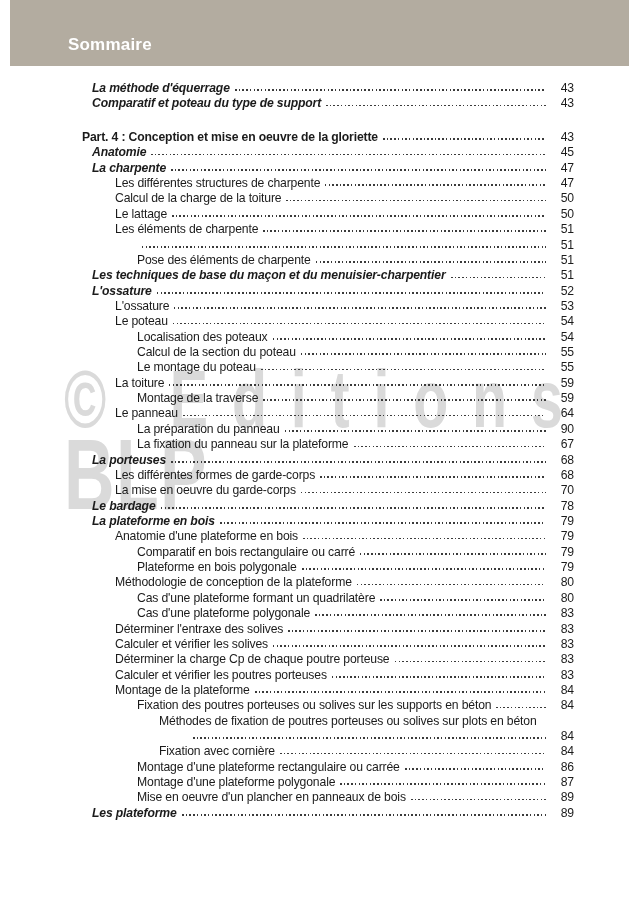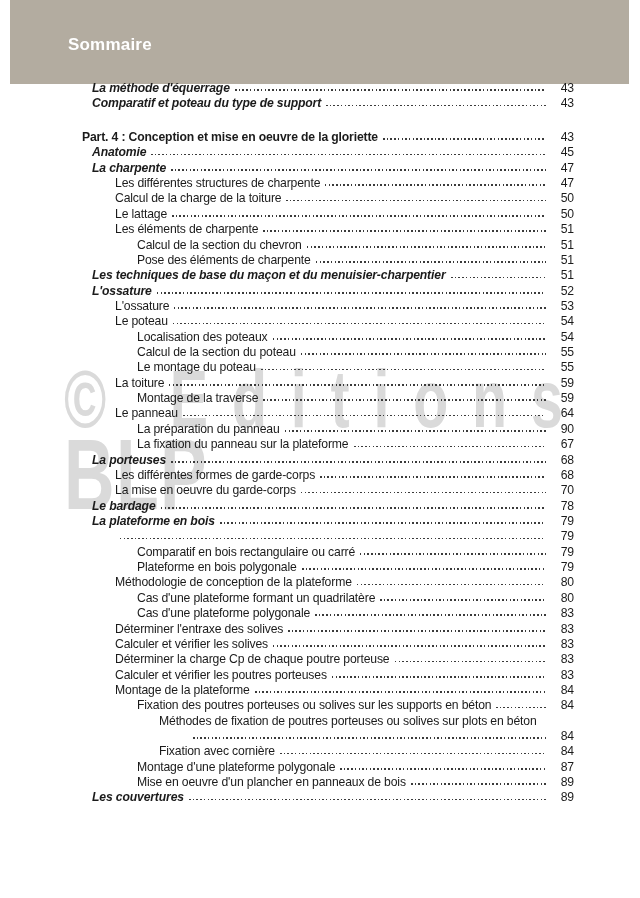"Sommaire" .band { height: 84px -> 66px }
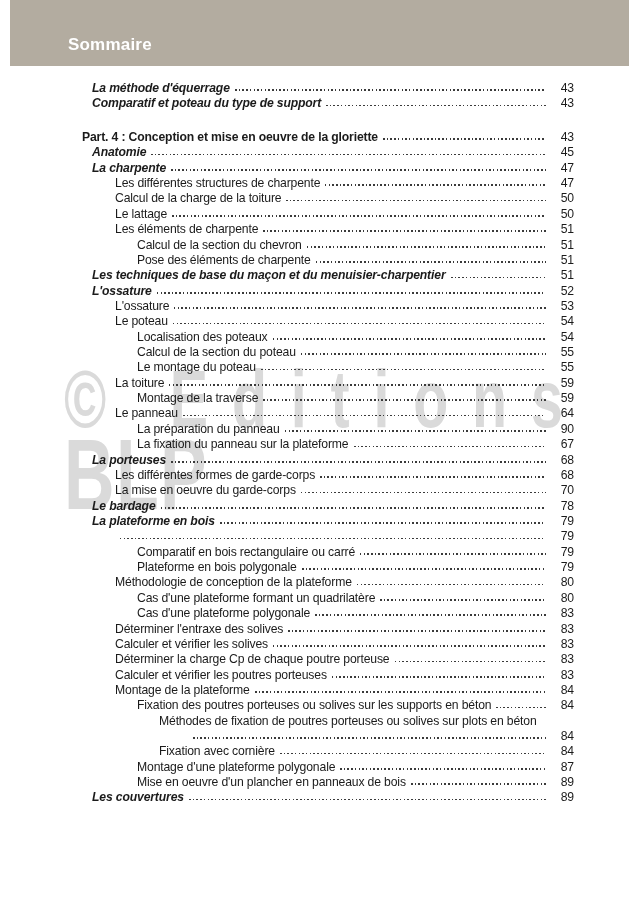"Calcul de la section du chevron" span.title { html: <span>Calcul de la section du chevron</span> -> none }
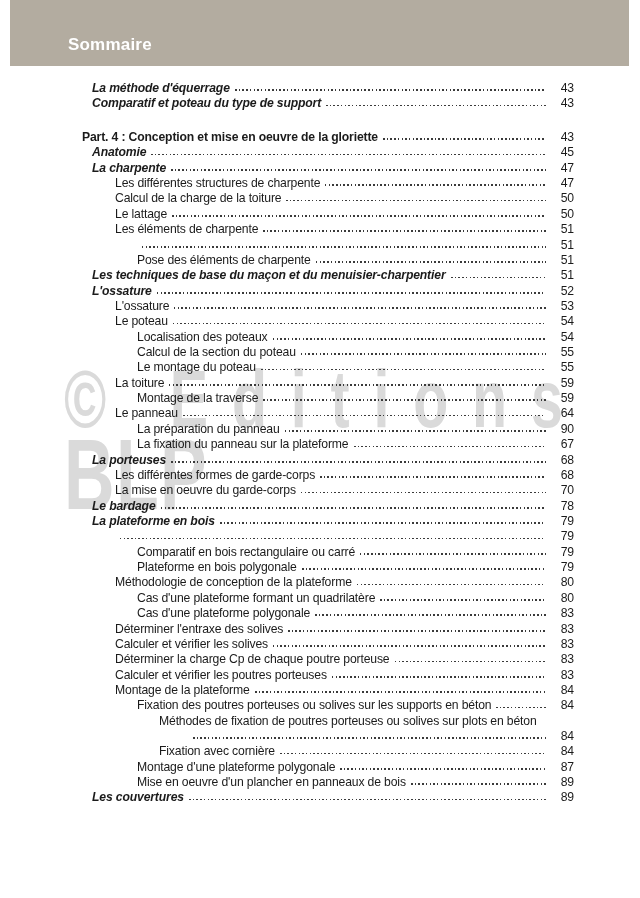"Anatomie d'une plateforme en bois" span.title { html: none -> <span>Anatomie d'une plateforme en bois</span> }
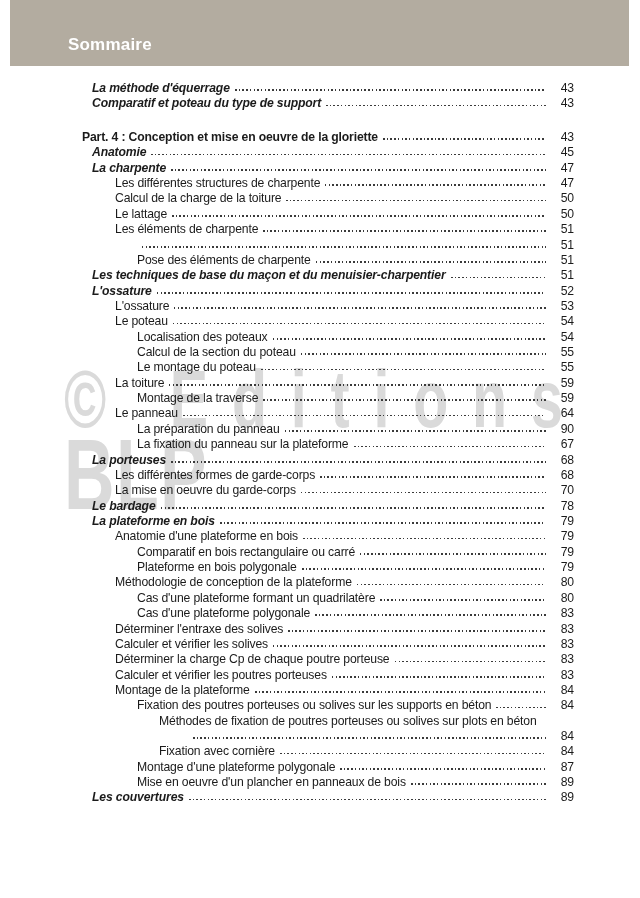"Montage d'une plateforme rectangulaire" div.row { html: none -> <div> <span>Montage d'une plateforme rectangulaire ou carrée</span> <span></span> <span>86</span> </div> }
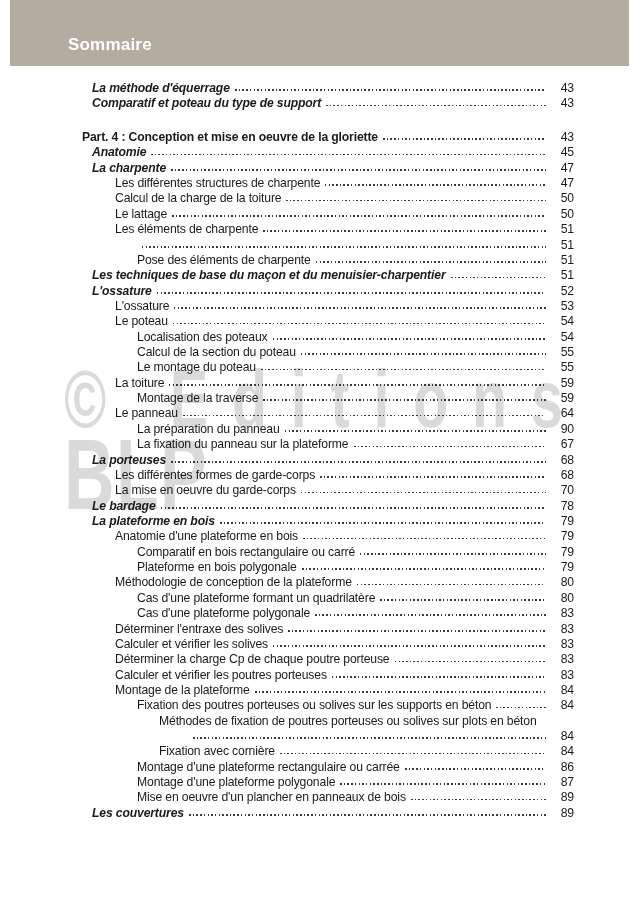"Les couvertures" span.title { text: couvertures -> plateforme }
